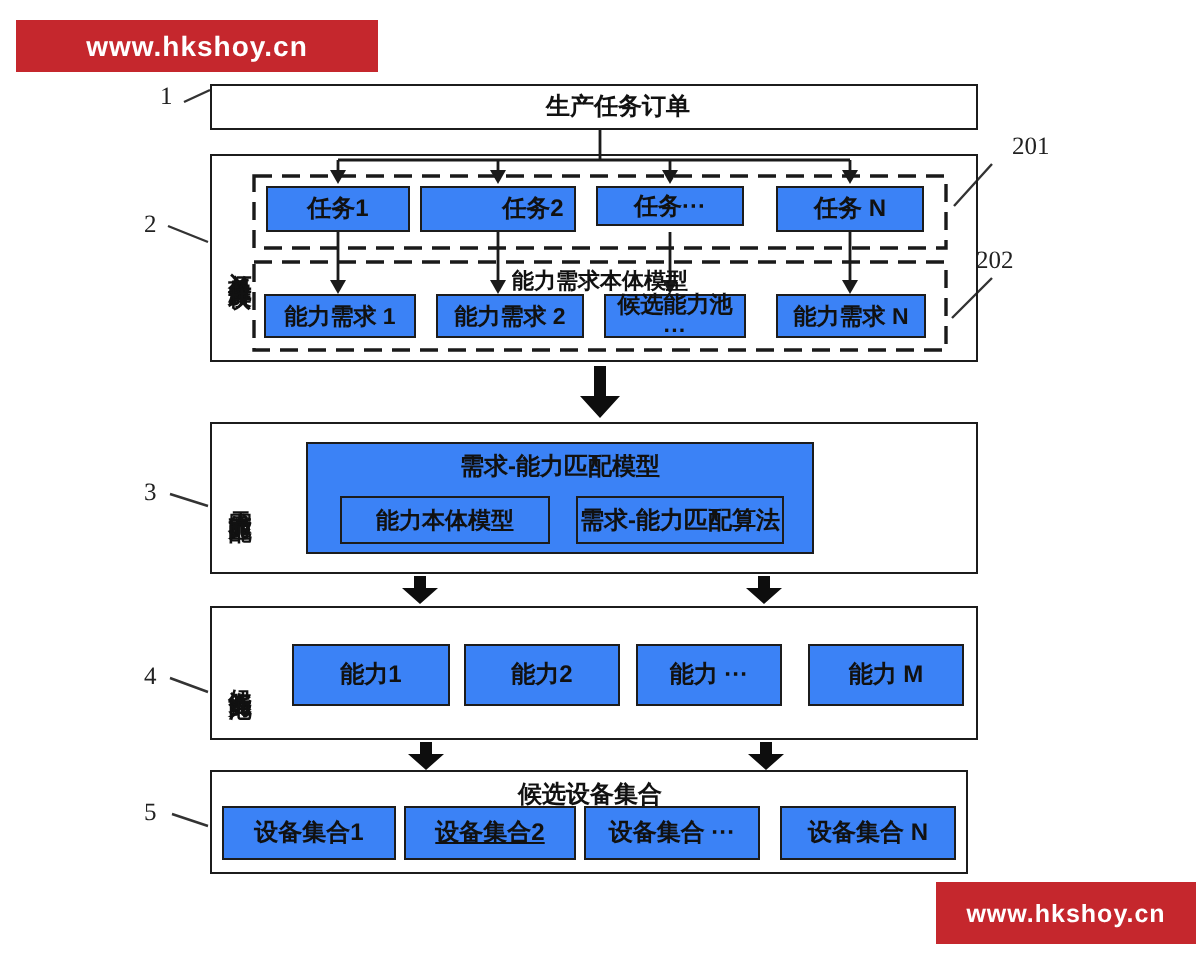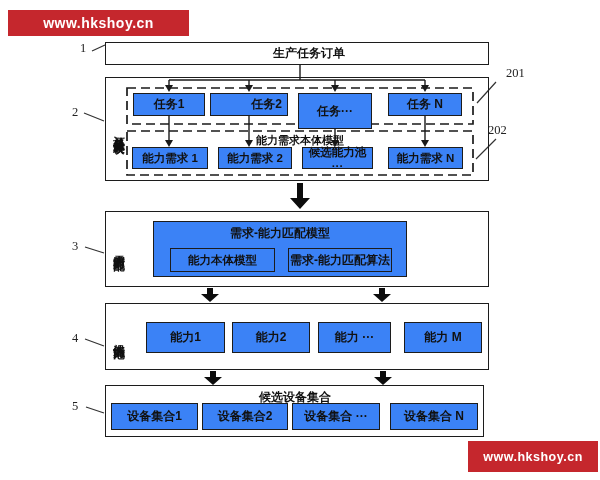"任务···" div.box { height: 36px -> 20px }
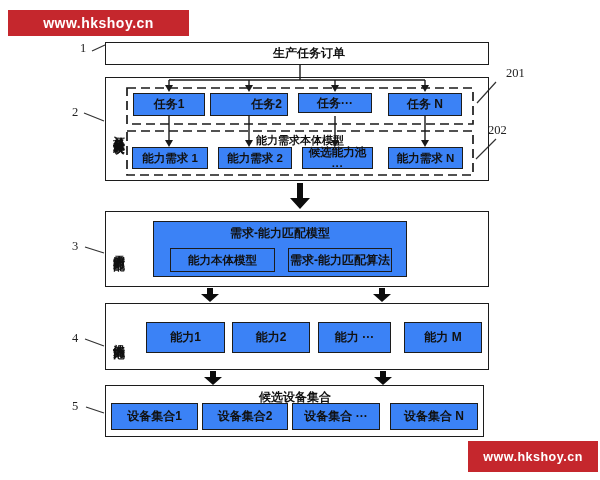"设备集合2" div.box { text-decoration: none -> underline }
